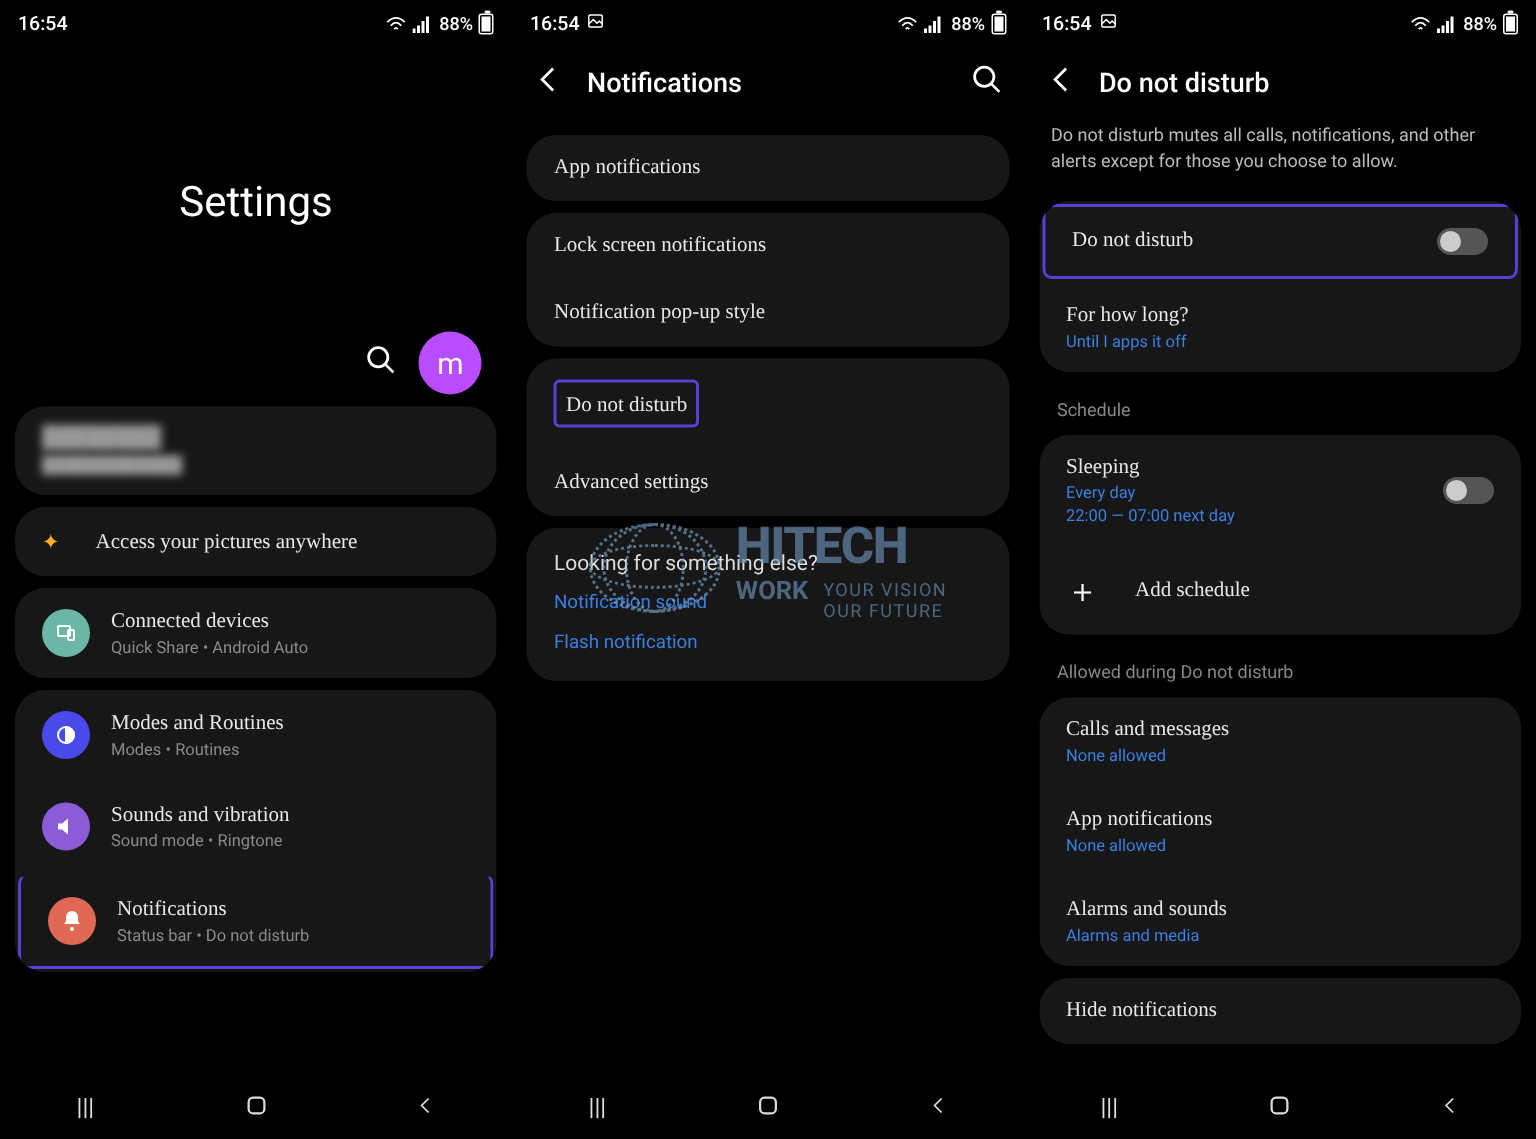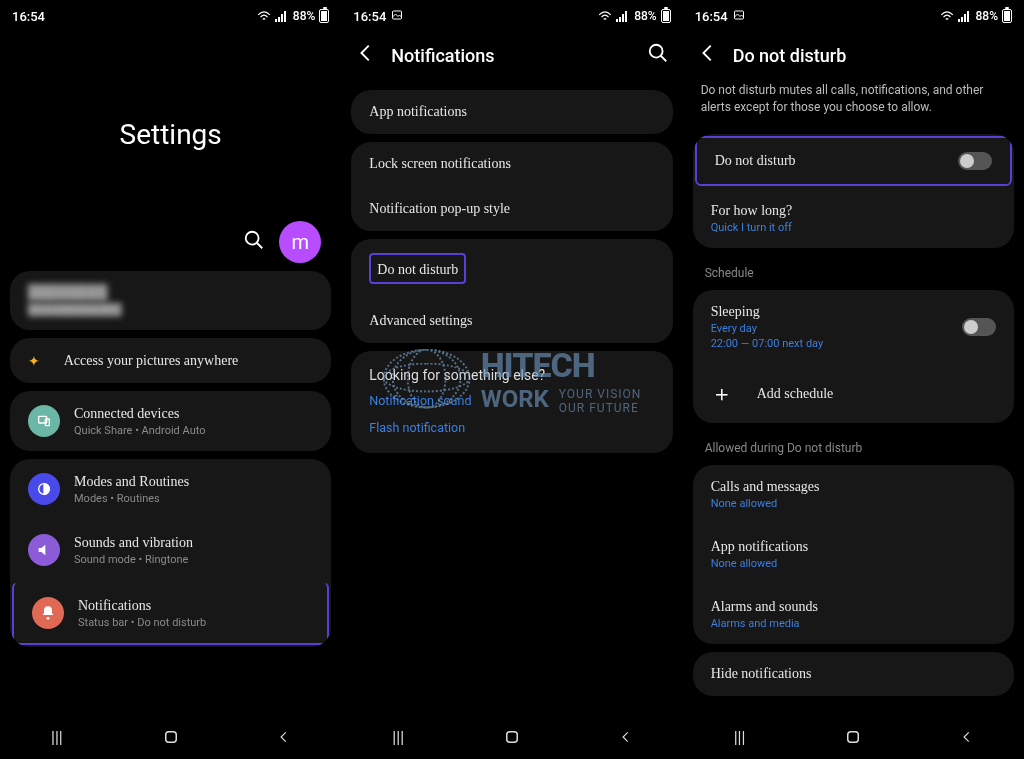"Quick I turn it off" span.li-sub-blue { text: Quick I turn -> Until I apps }
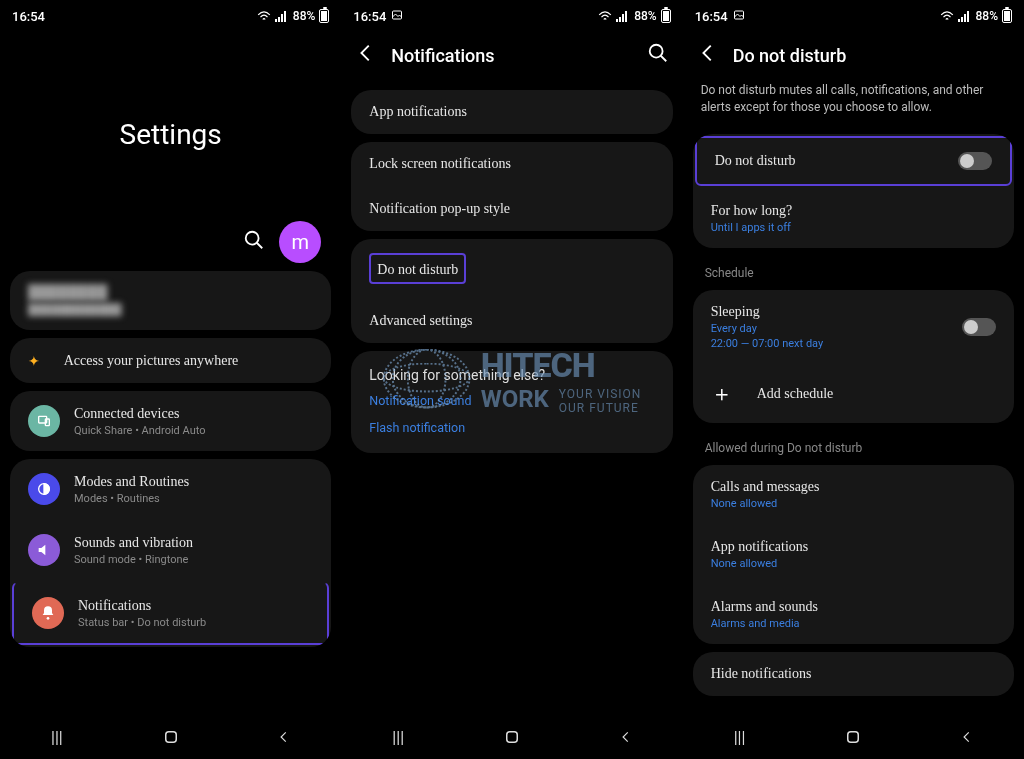"WORK" span { font-size: 24px -> 17px }
